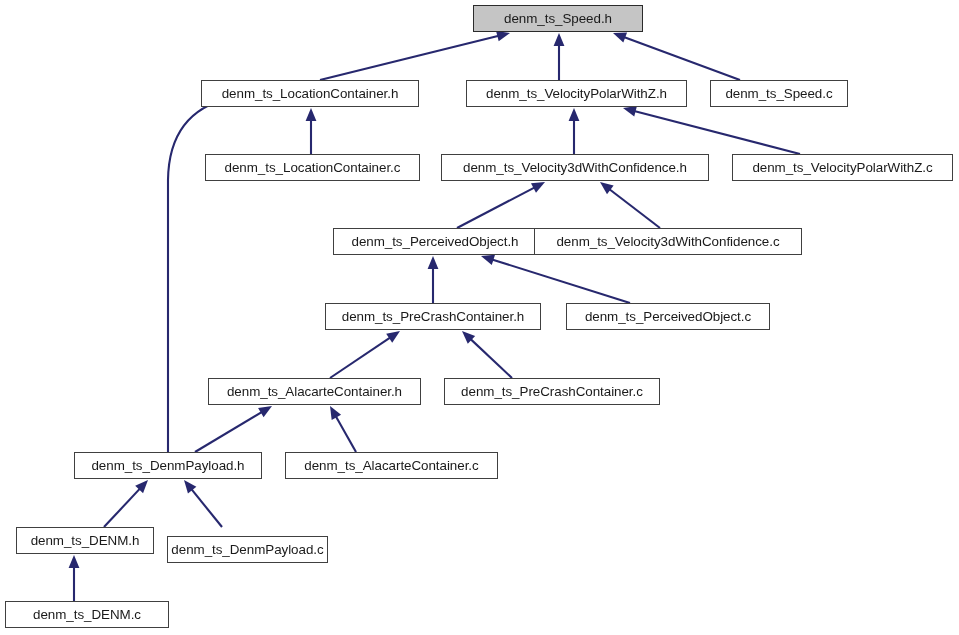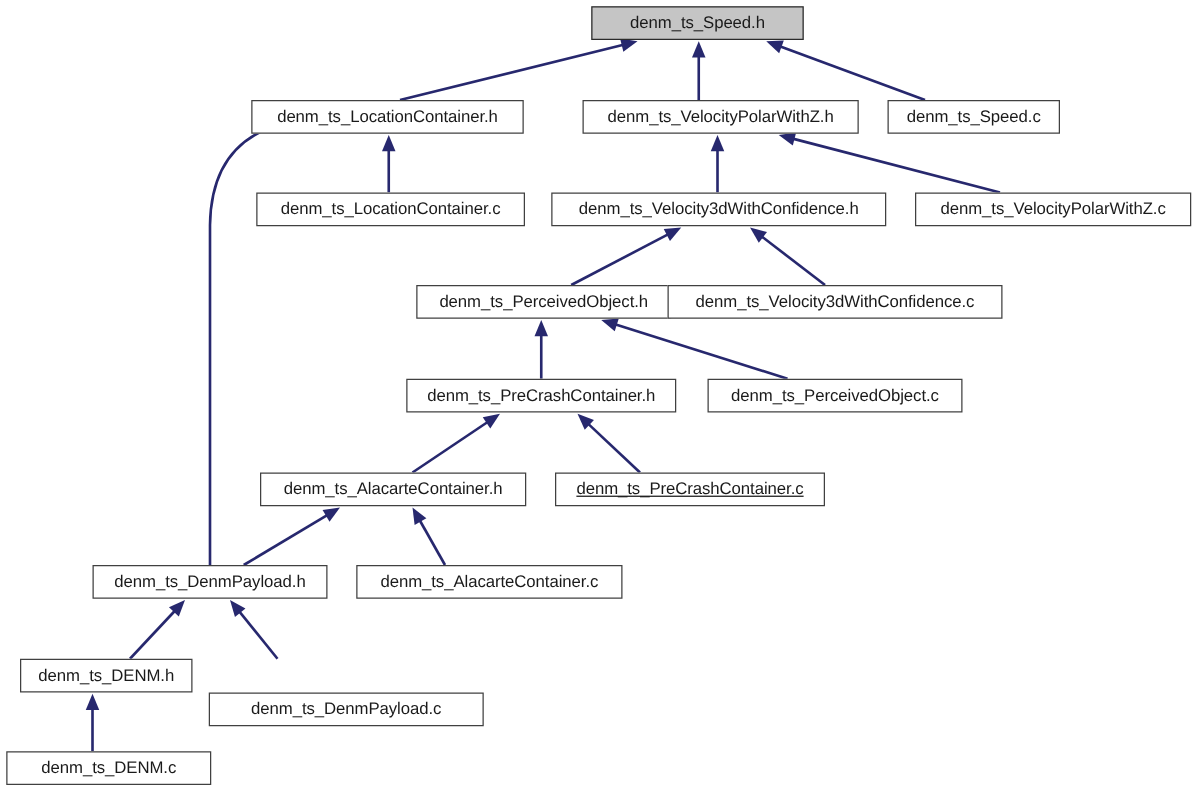"denm_ts_PreCrashContainer.c" div.node { text-decoration: underline -> none }
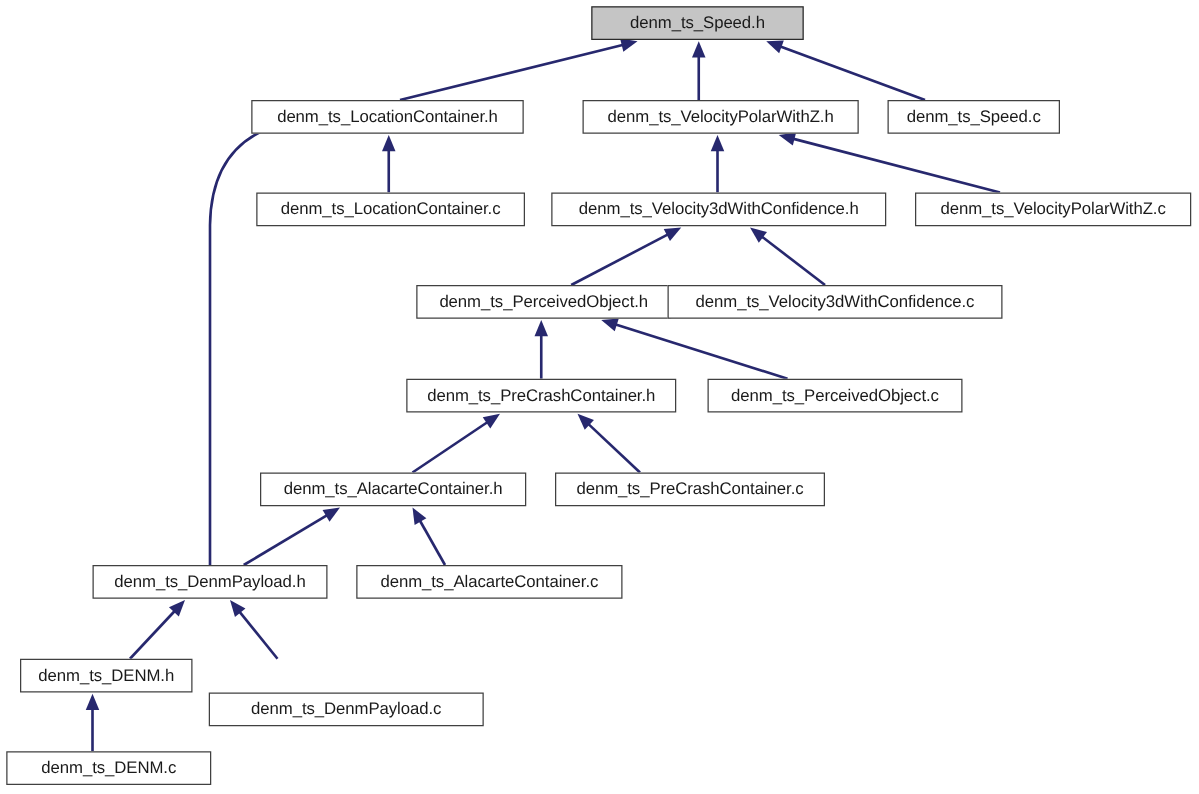"denm_ts_DenmPayload.c" div.node { top: 554px -> 536px; width: 220px -> 161px }
